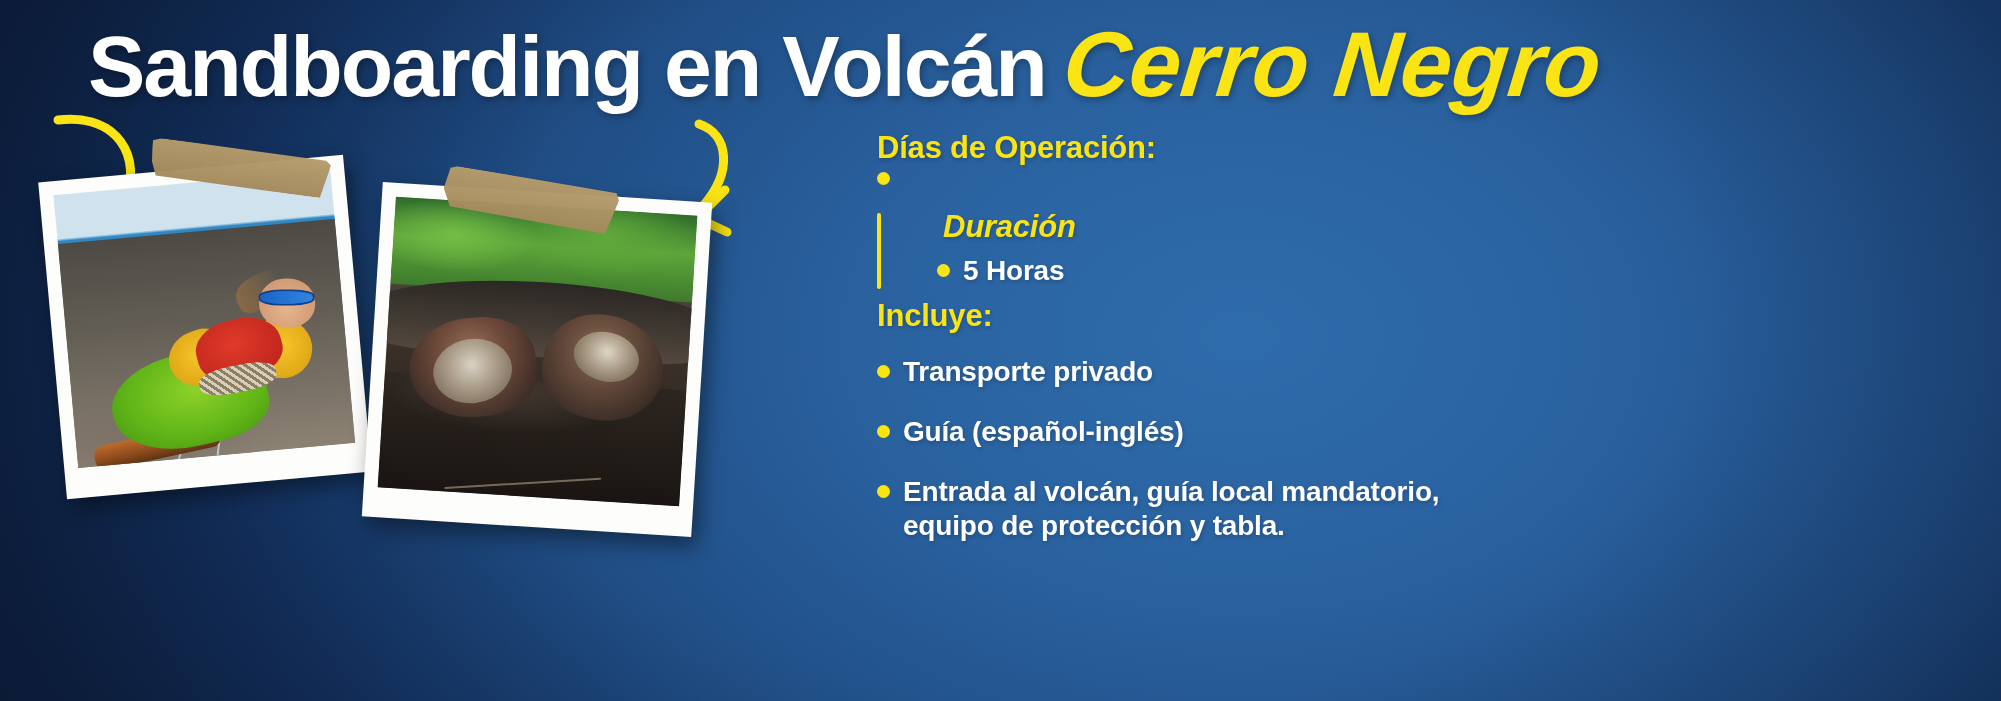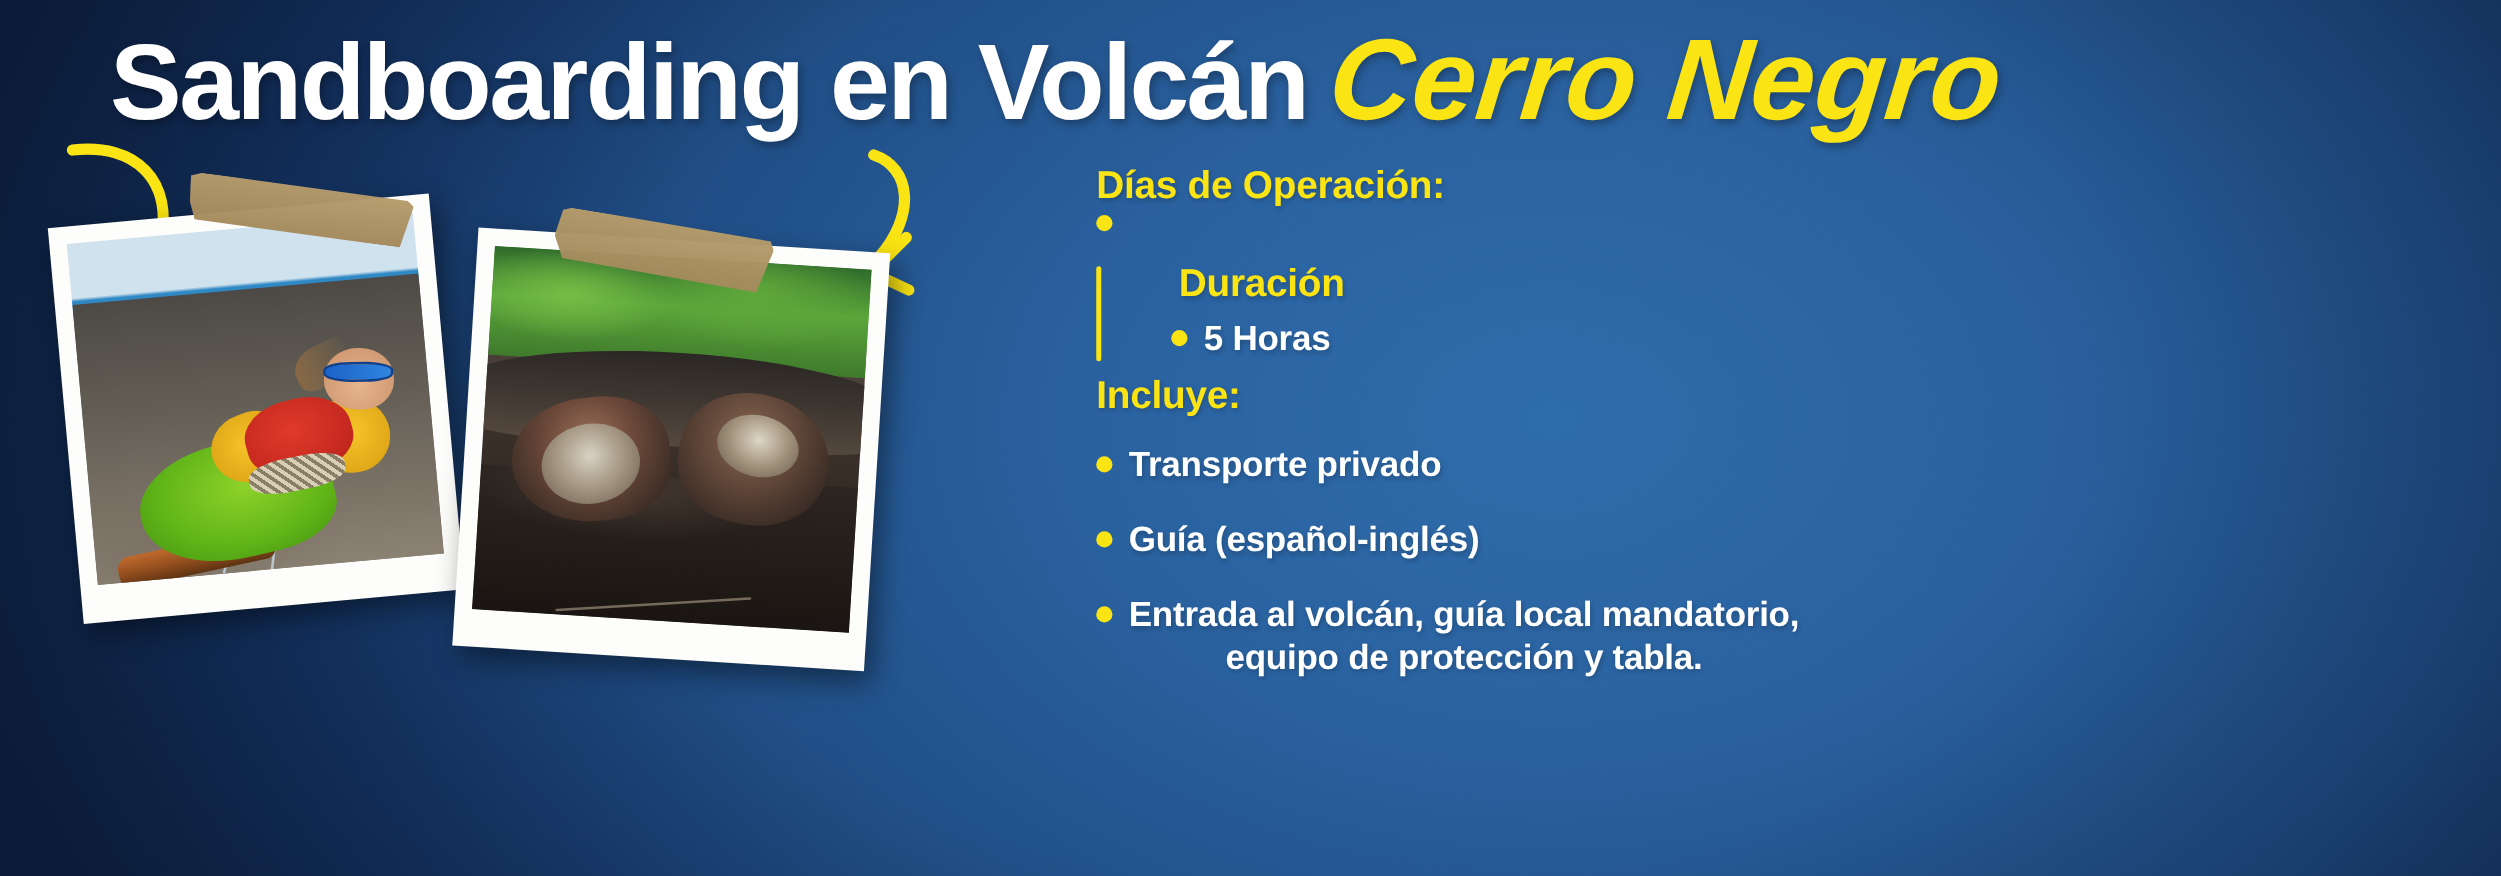"Duración" .col-b .heading { font-style: none -> italic }
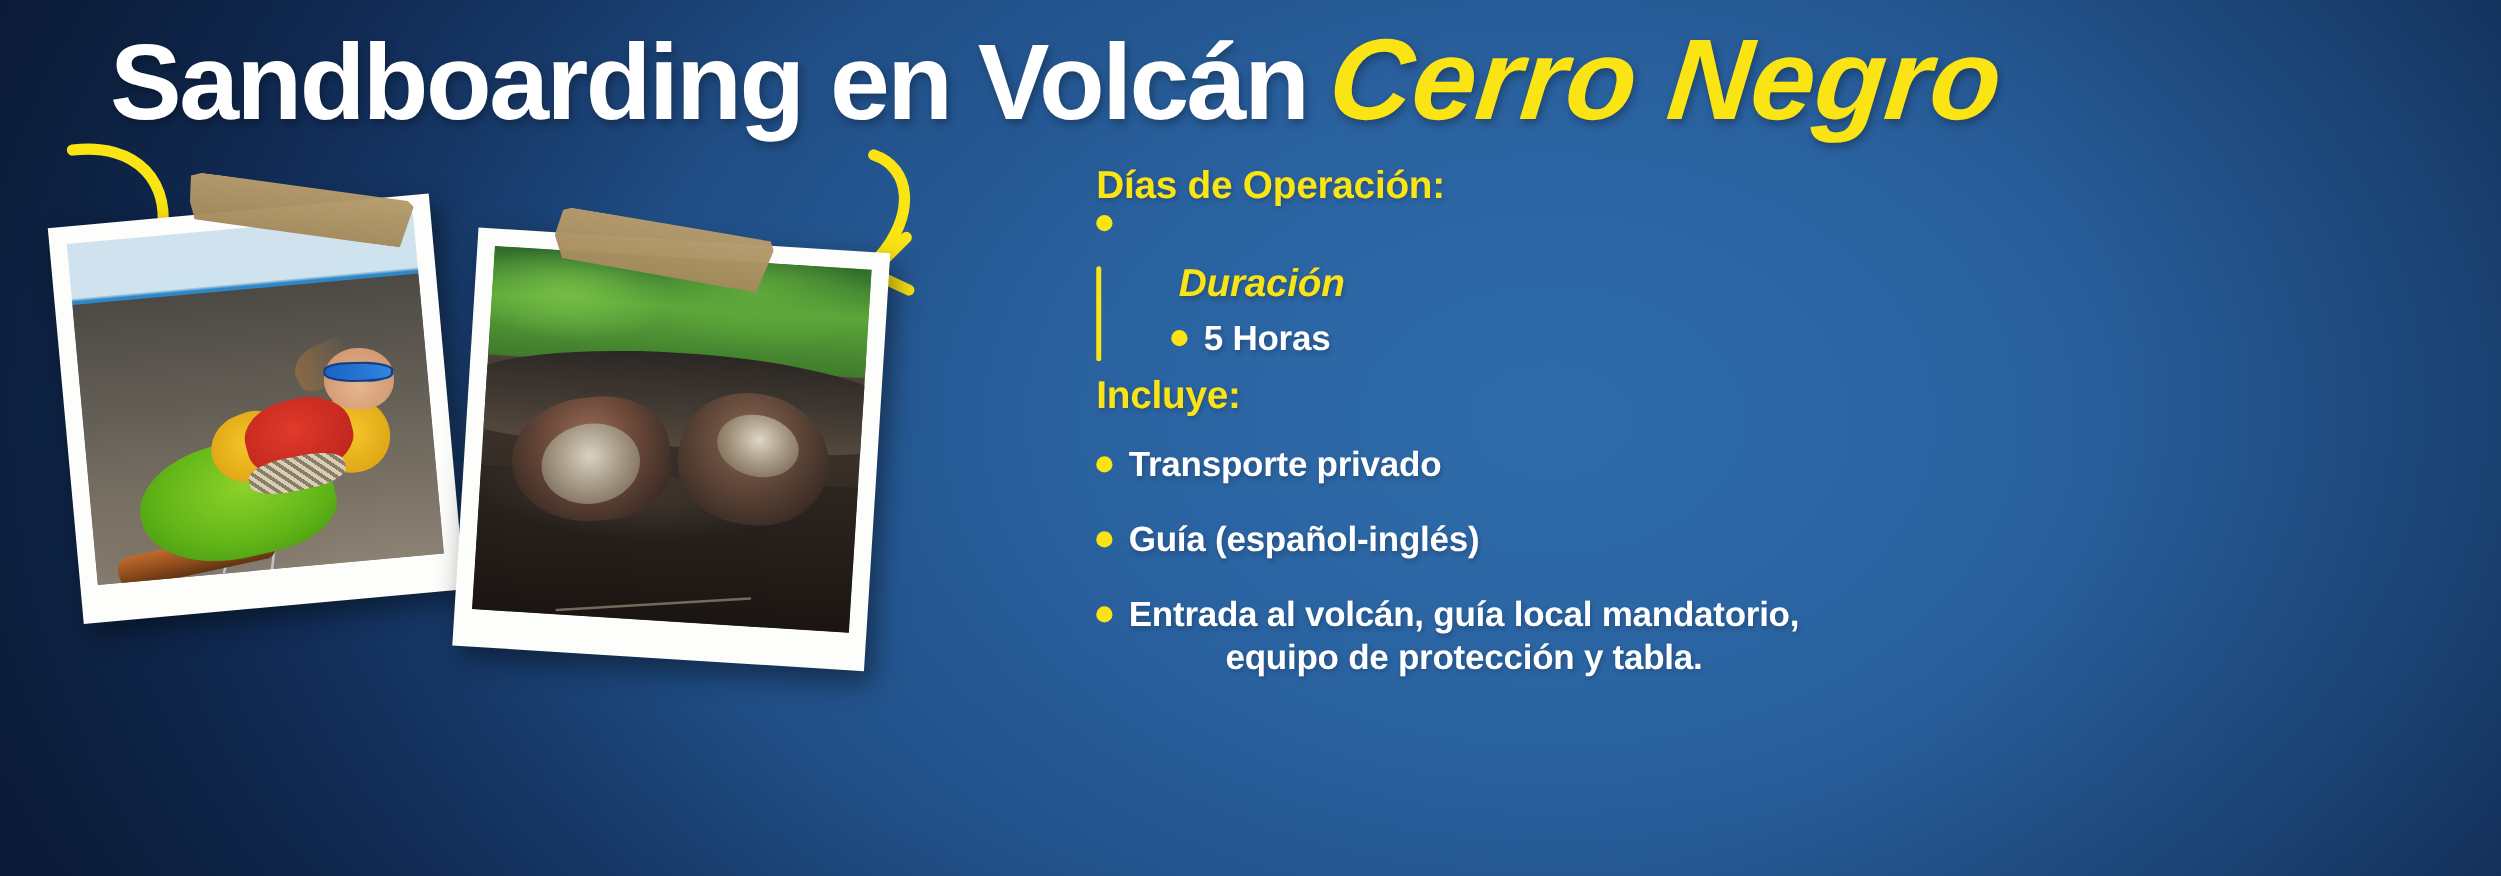"Entrada al volcán, guía local" .lastb .btext { text-align: center -> none }
